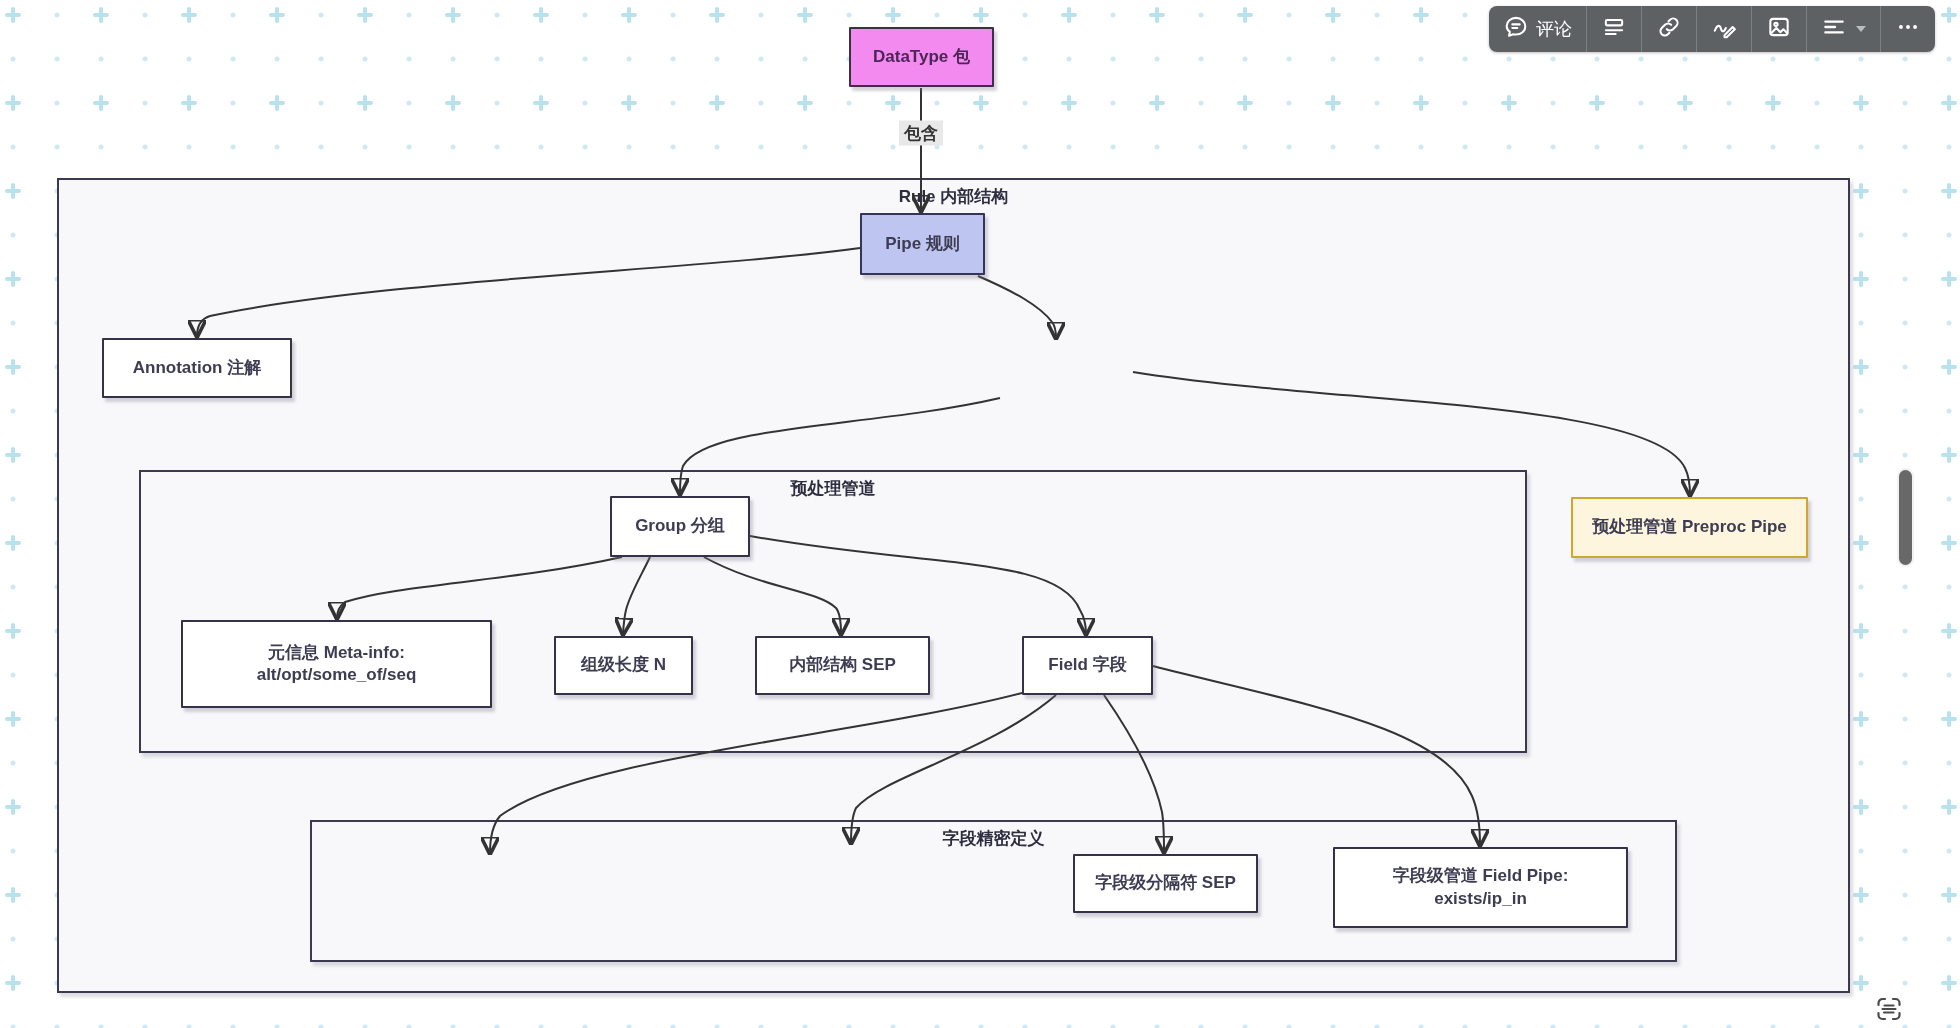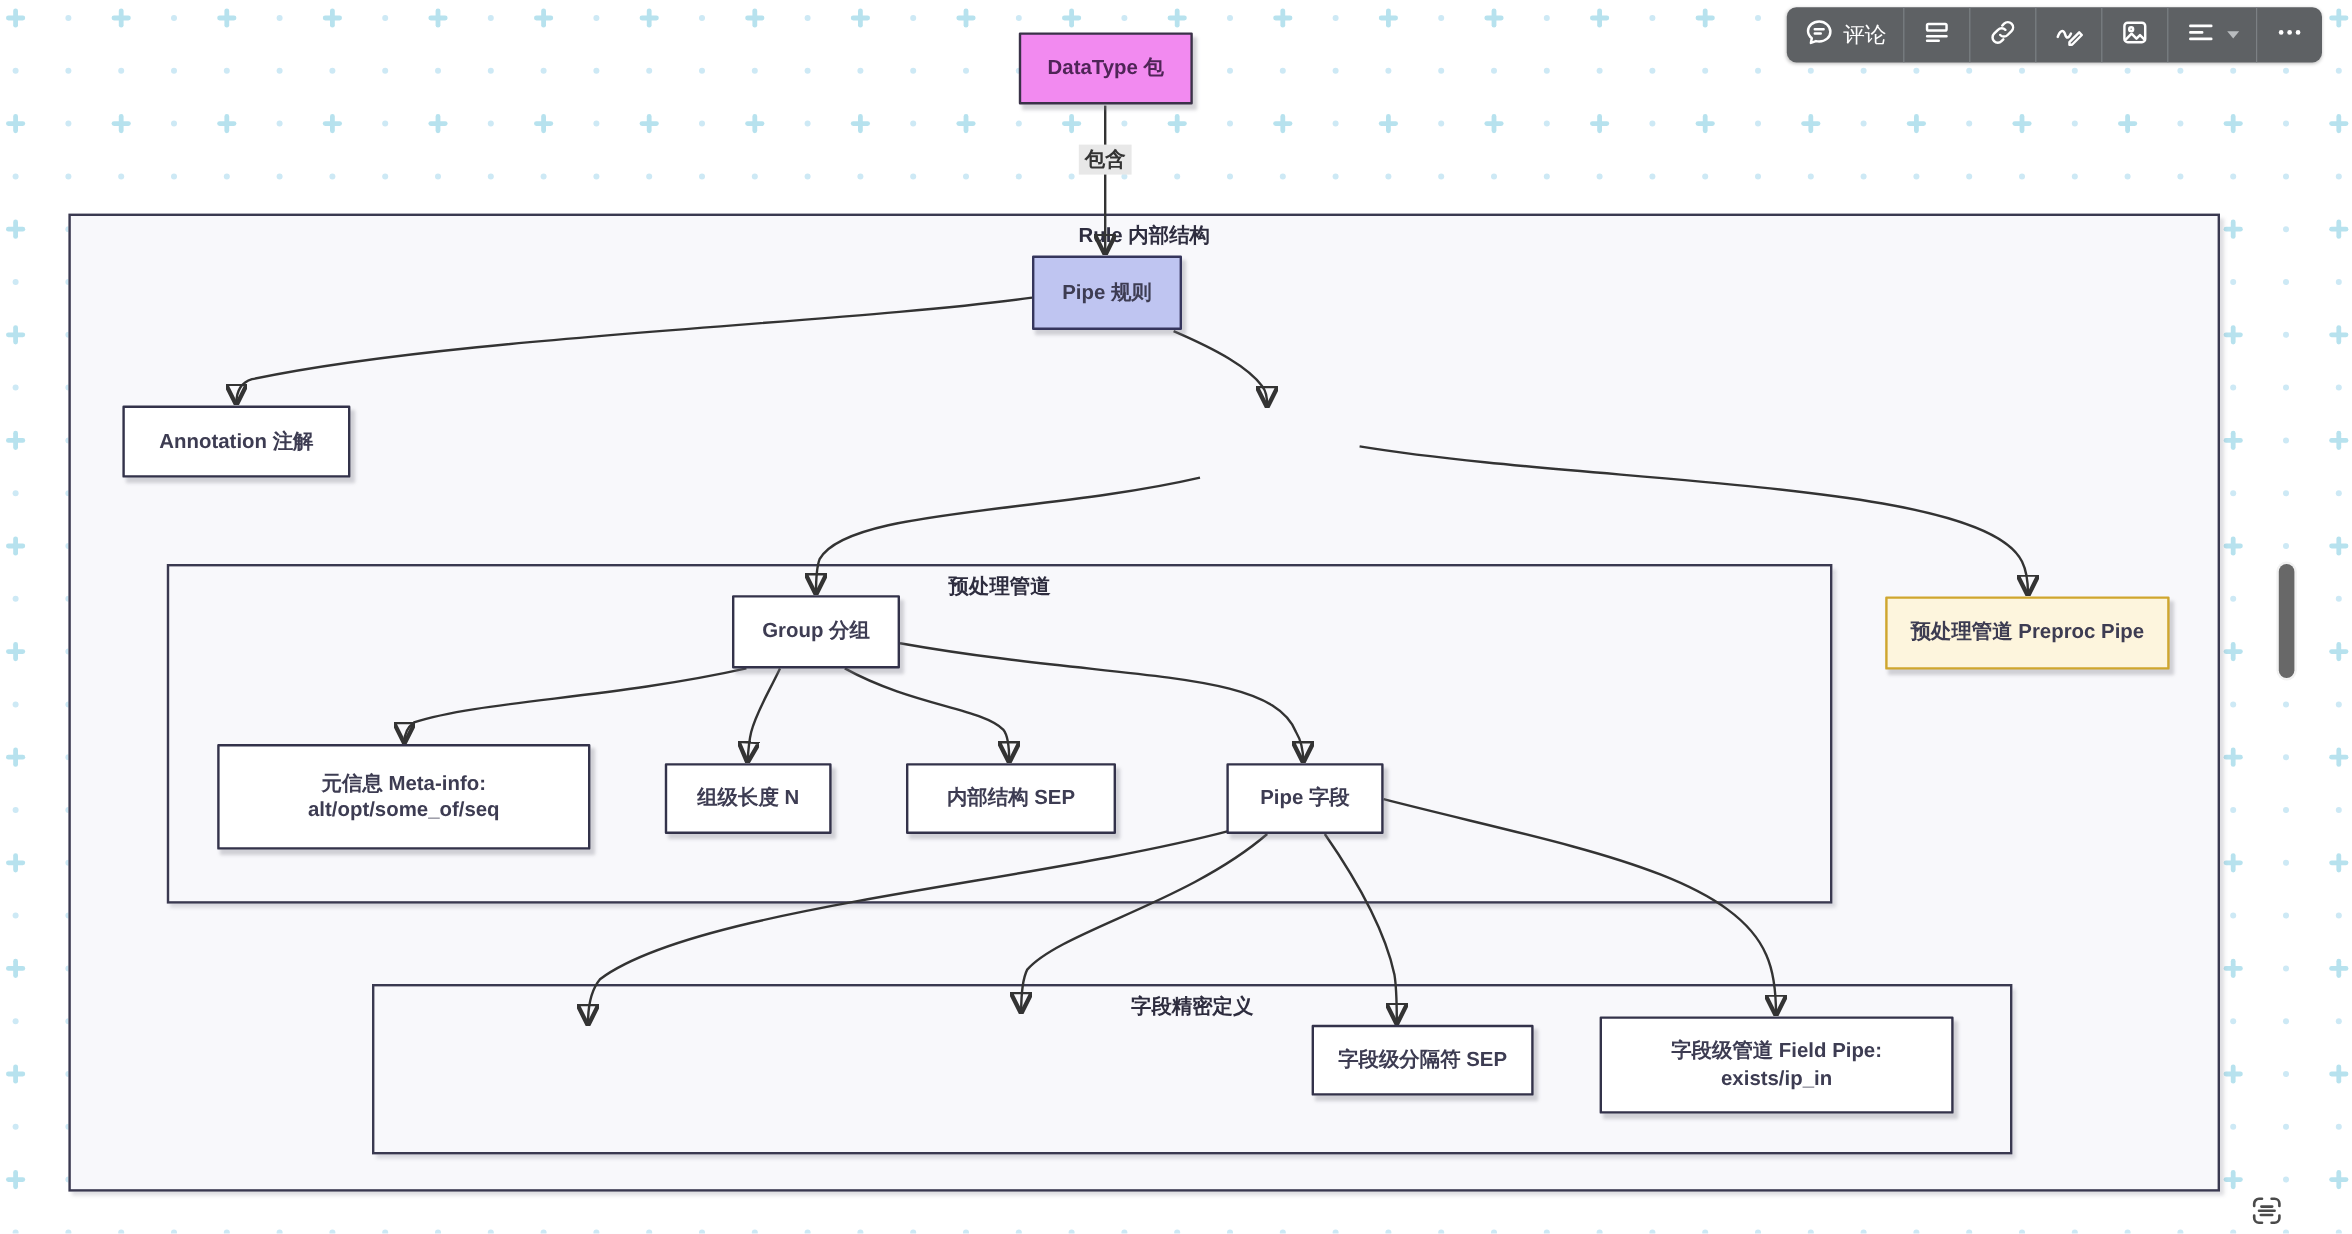"Pipe 字段" div.node { text: Pipe -> Field }
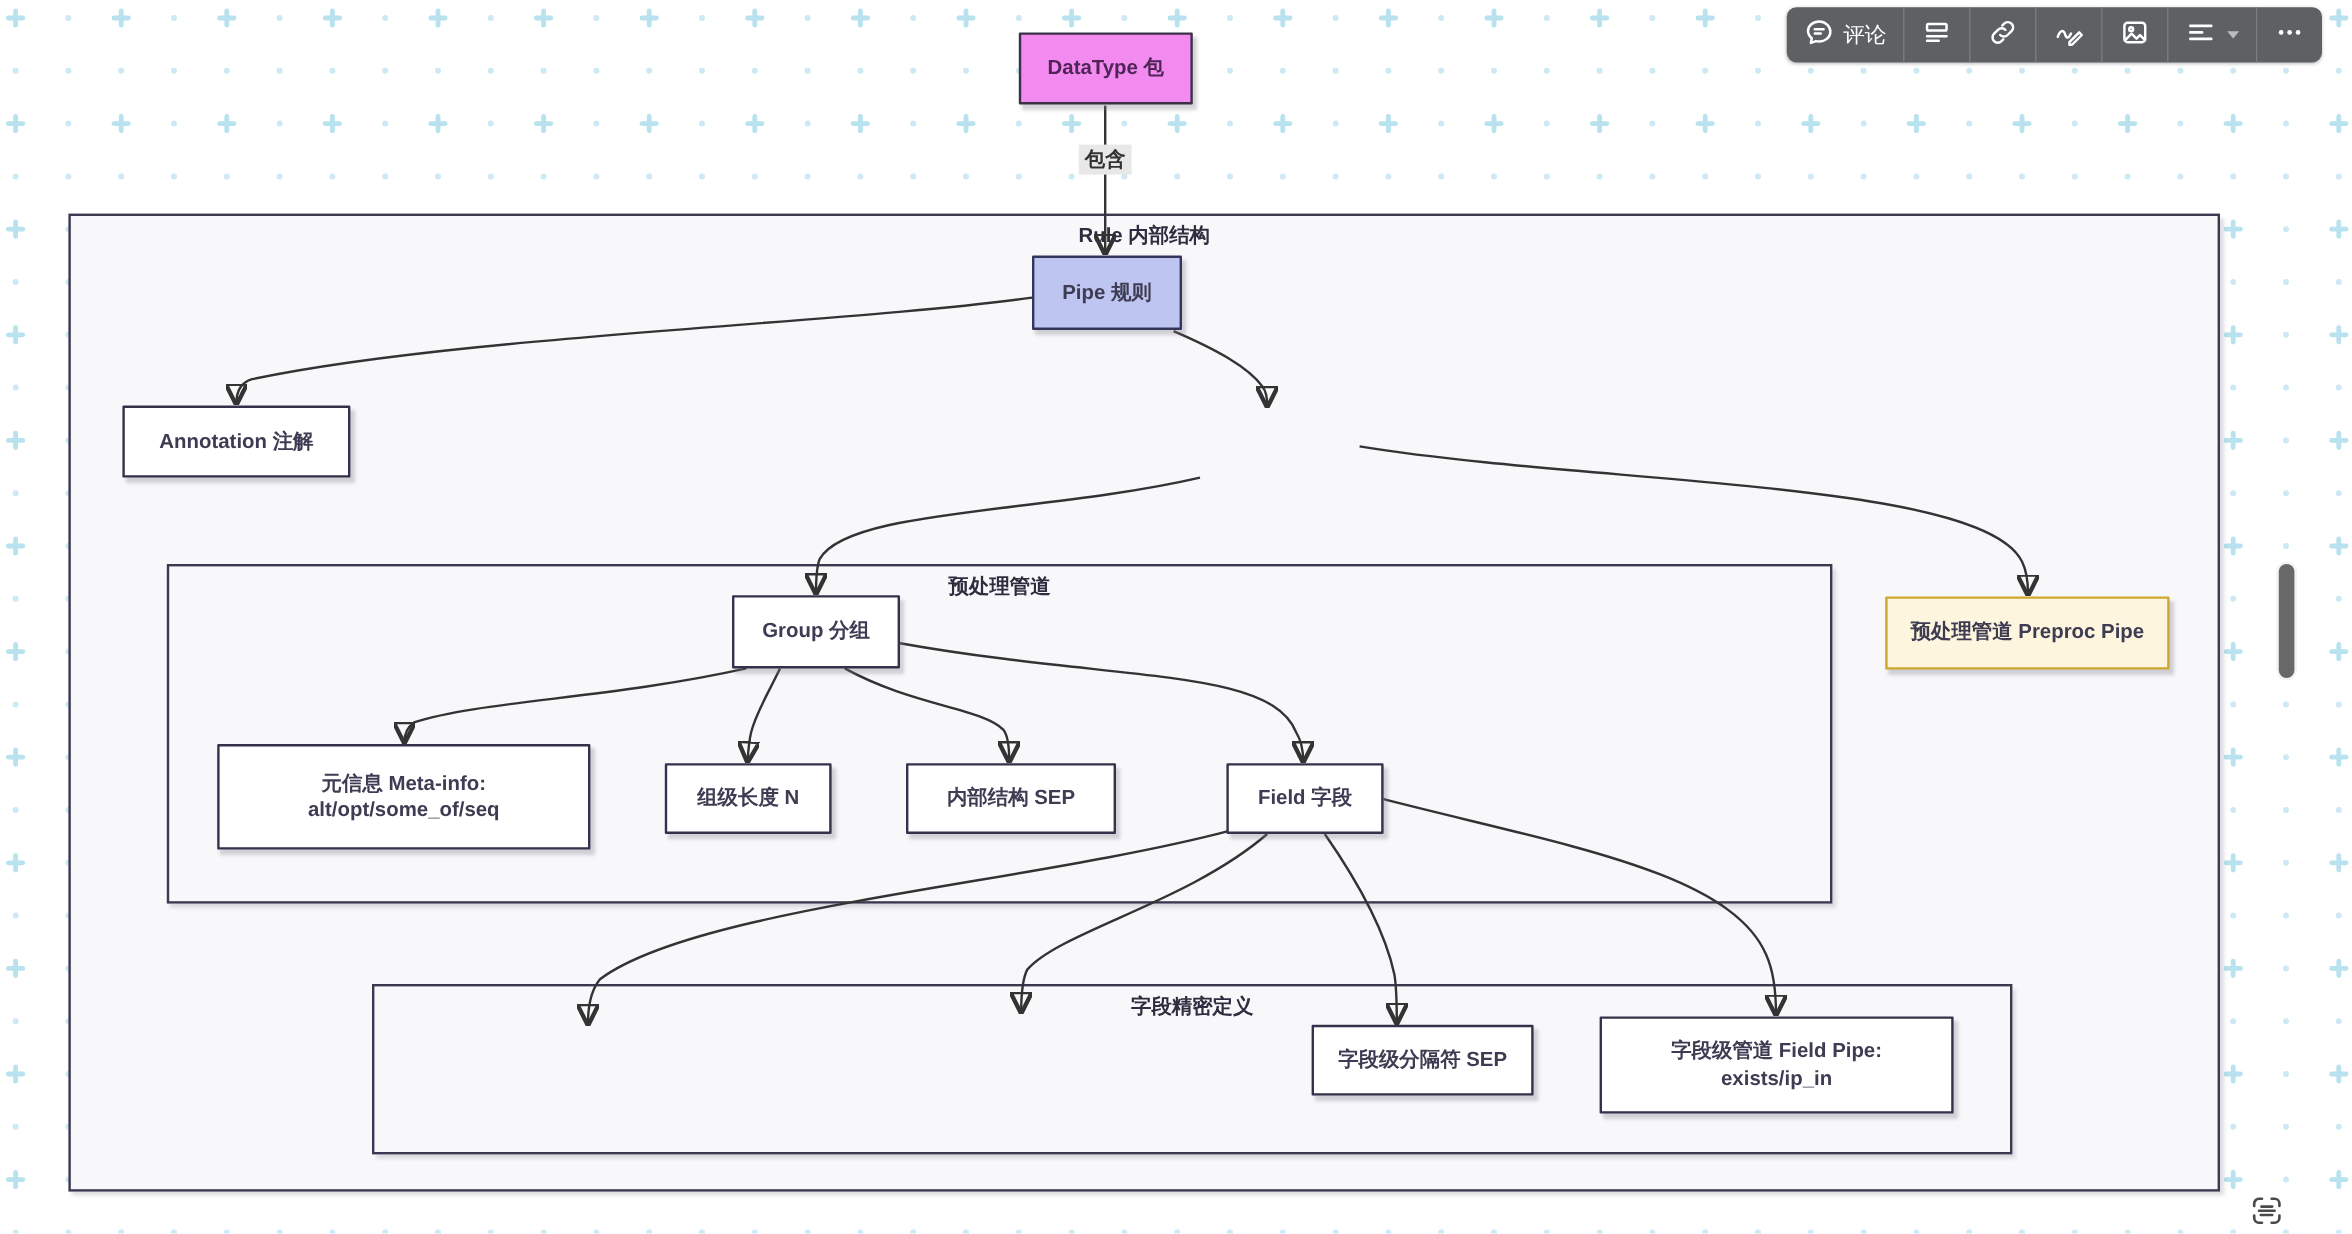"字段级分隔符 SEP" div.node { margin-left: 20px -> none }
